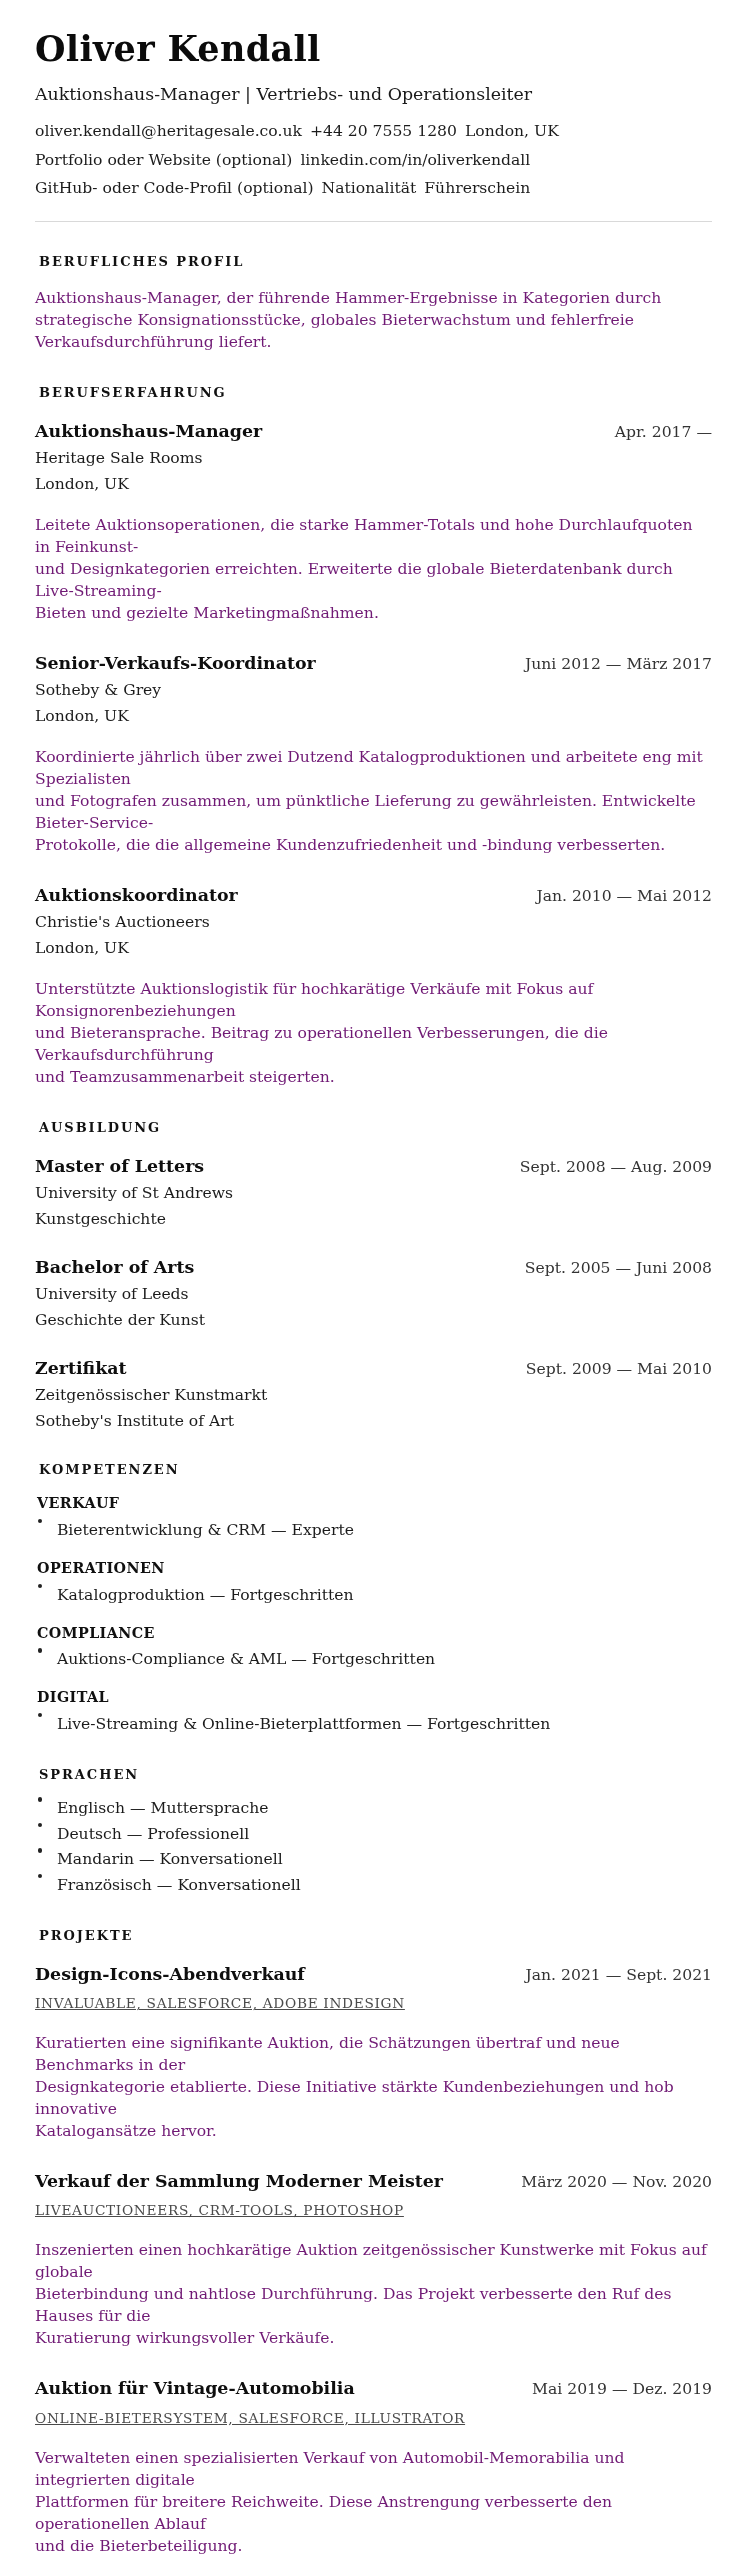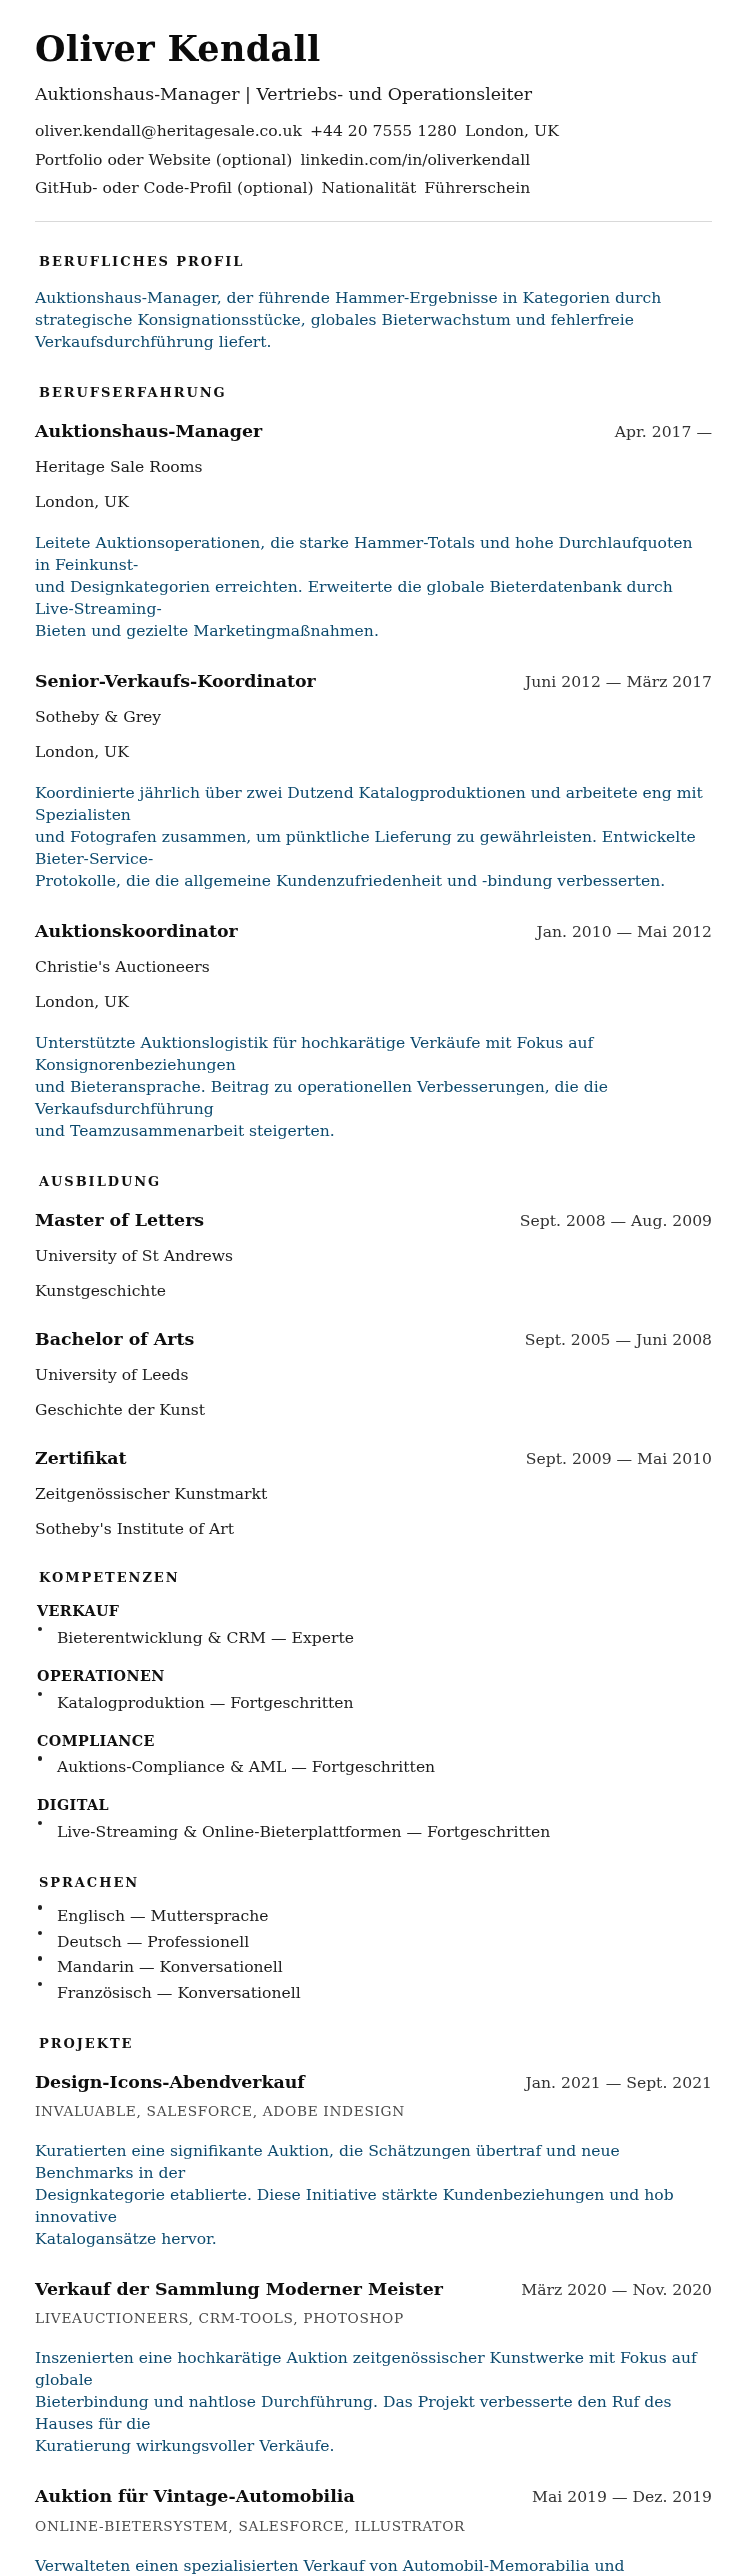"Auktionshaus-Manager, der führende" .body-text { color: #0c4a6e -> #701a75 }
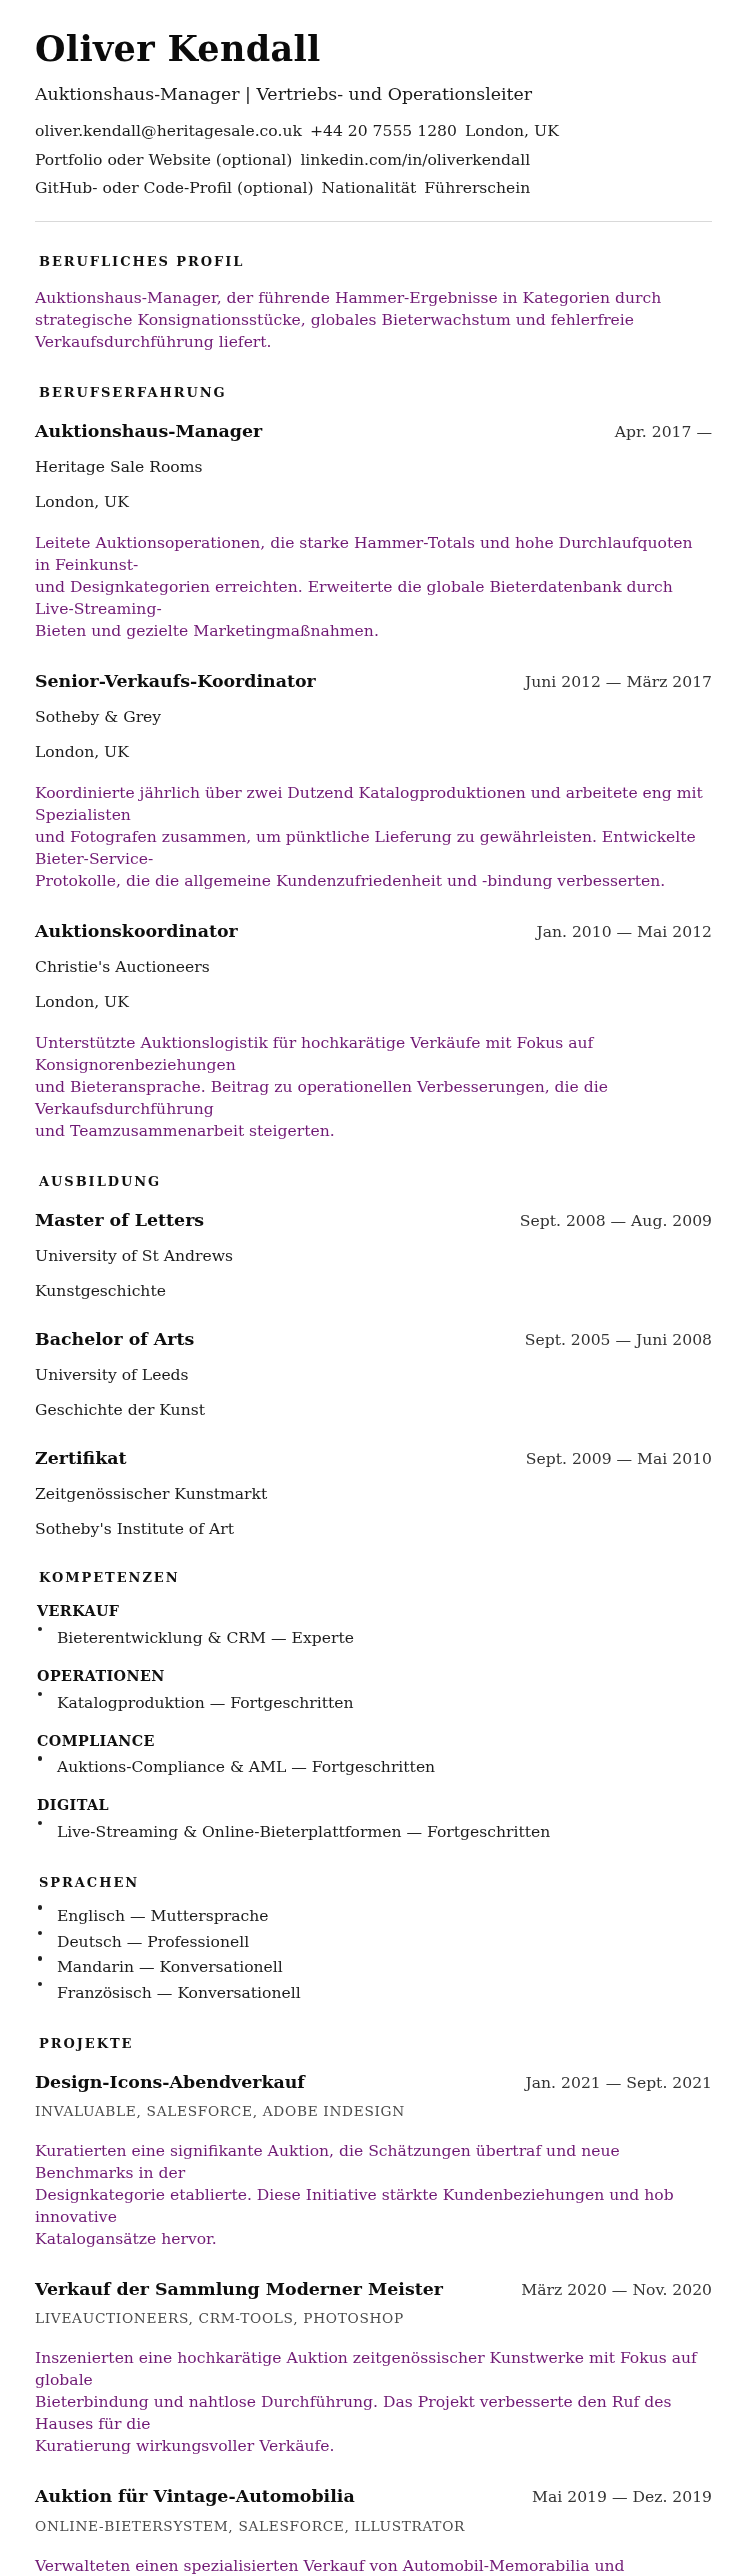"Heritage Sale Rooms" .entry-meta { margin-top: 17px -> 8px }
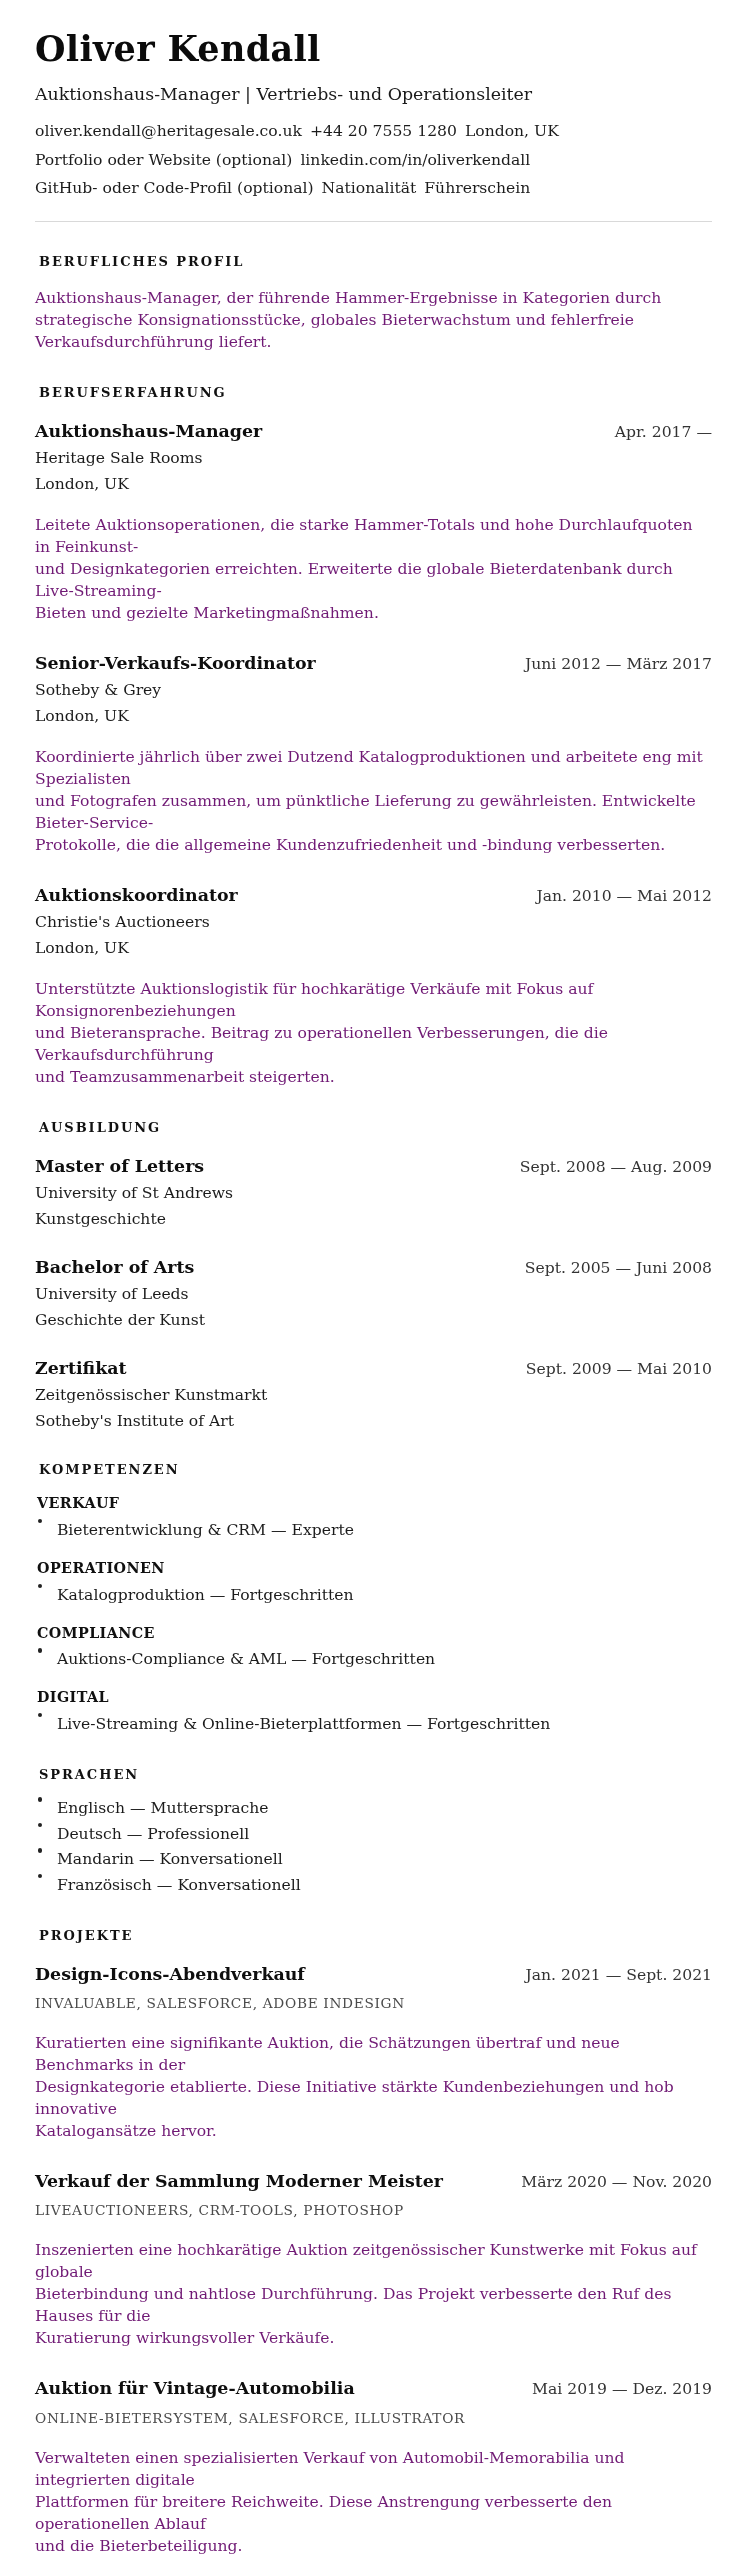"INVALUABLE, SALESFORCE, ADOBE INDESIGN" .tags { text-decoration: none -> underline }
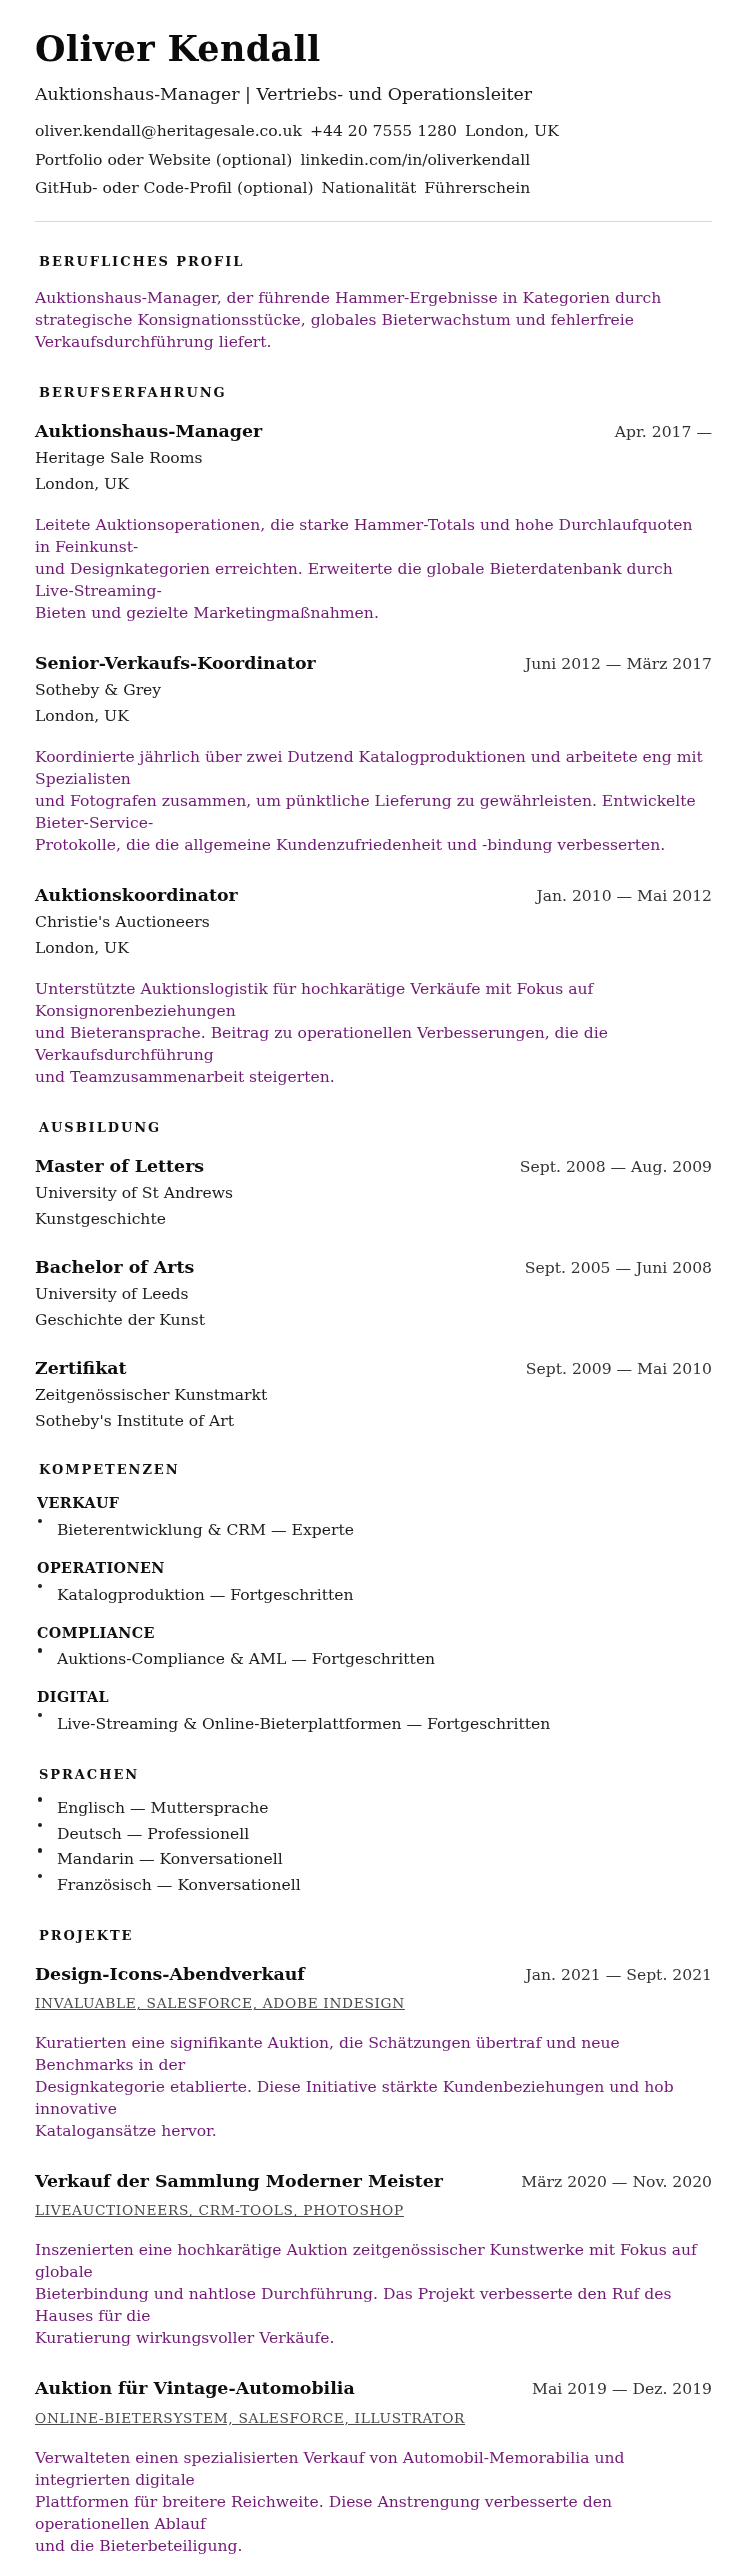"Inszenierten eine hochkarätige Auktion" p.body-text { text: eine -> einen }
